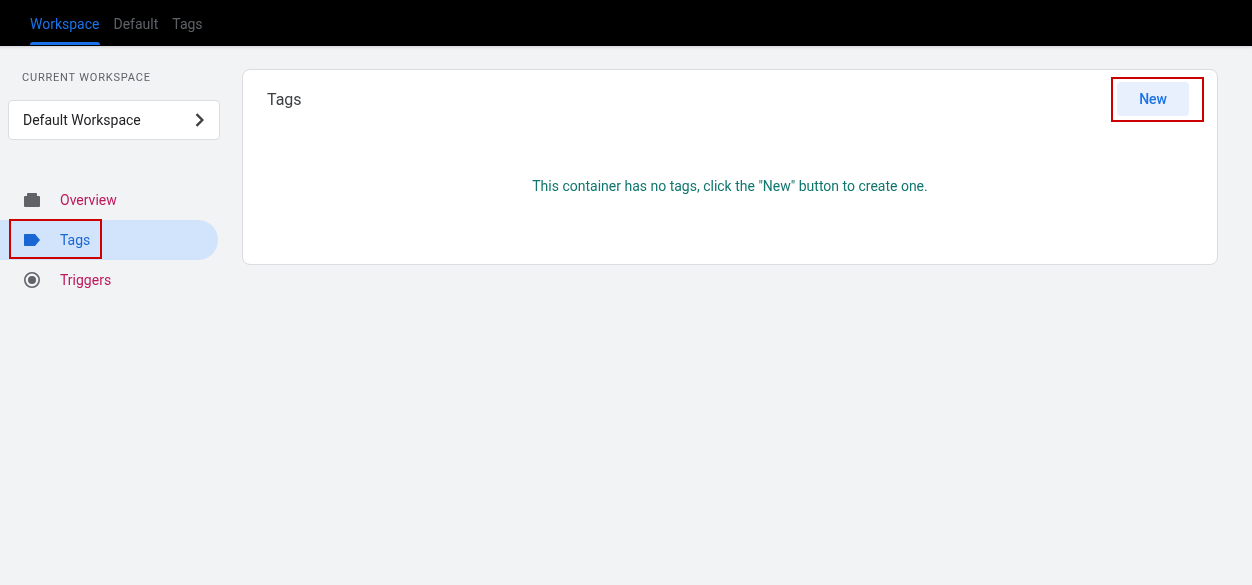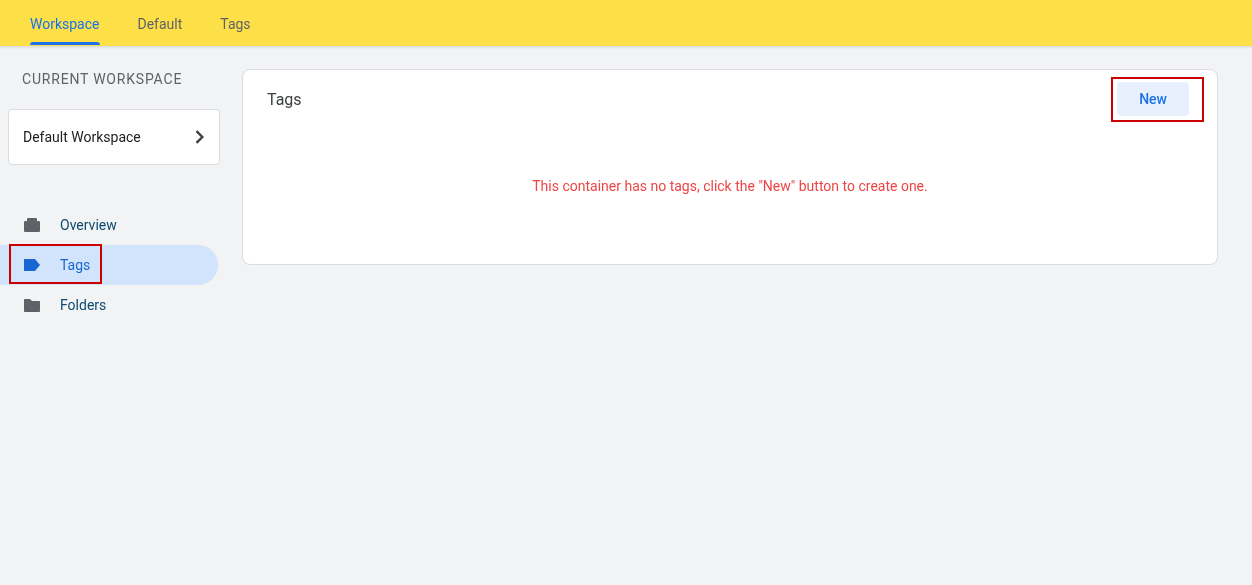"Workspace" .top-tabs { background: #fde047 -> #000000; gap: 38px -> 14px }
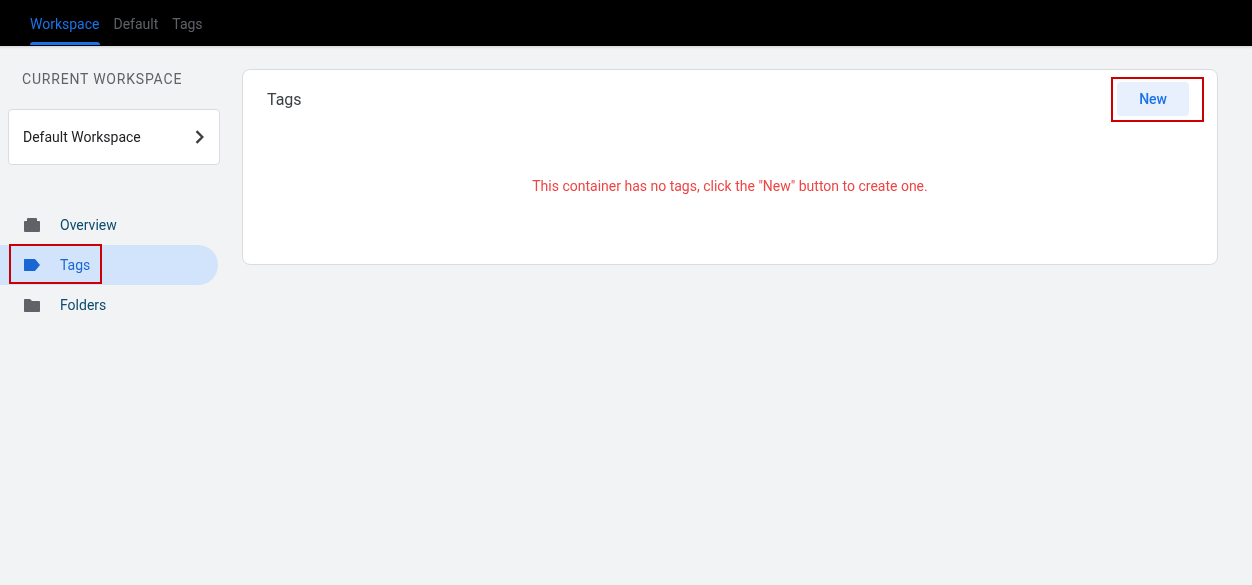"CURRENT WORKSPACE" .ws-label { font-size: 14px -> 11px; padding: 4px 0 22px 22px -> 4px 0 16px 22px }
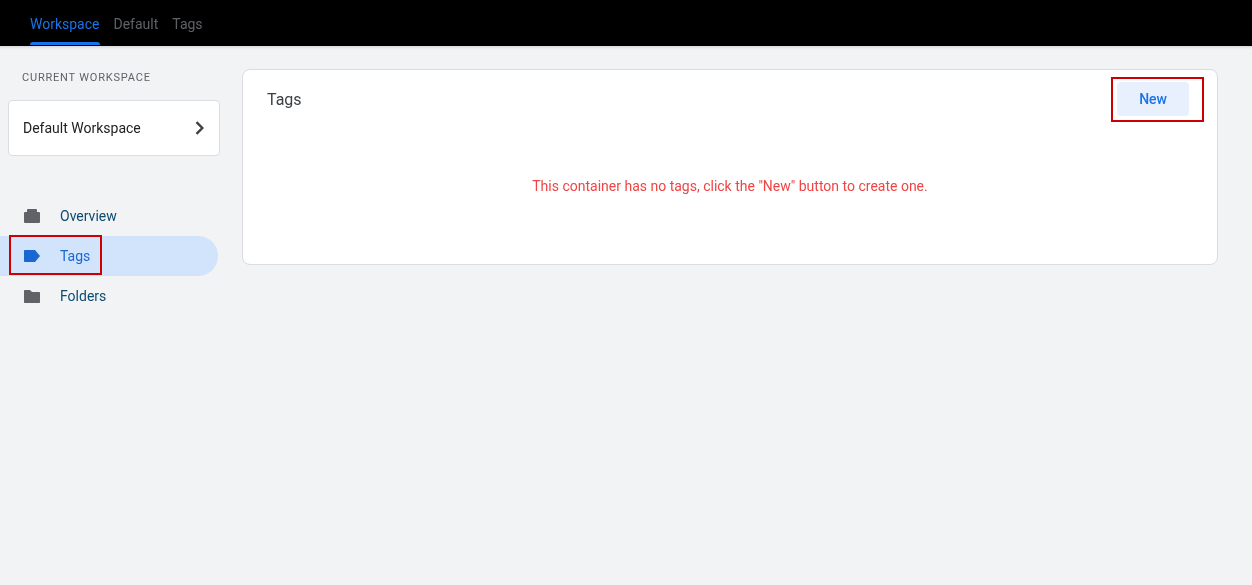"Default Workspace" .ws-selector { height: 56px -> 40px }
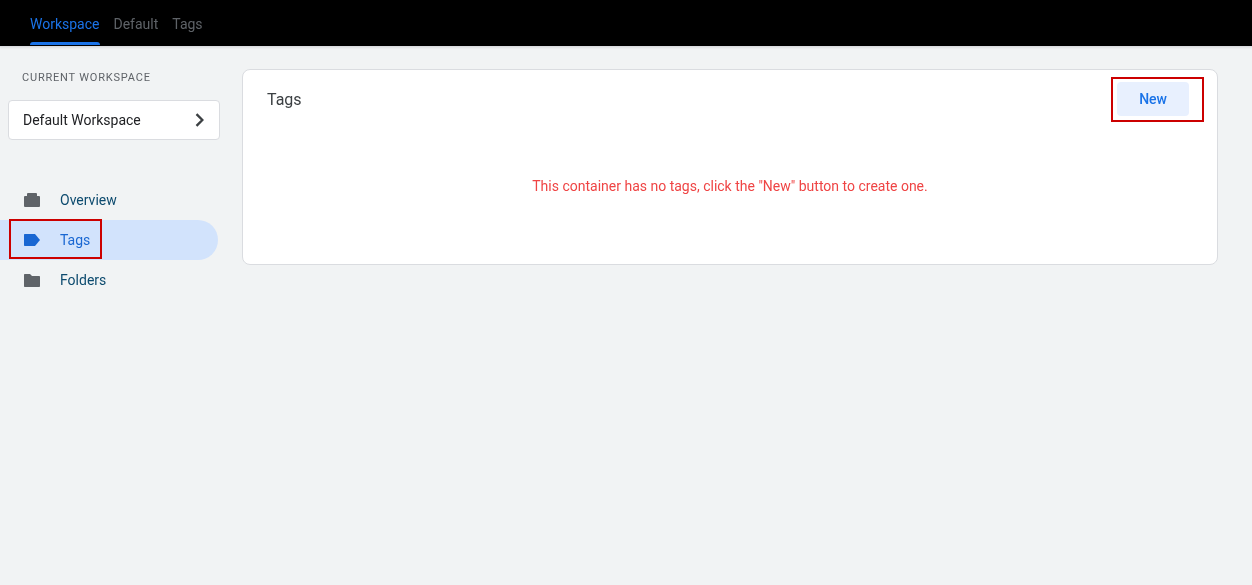"This container has no tags," .empty-text { color: #ef4444 -> #0f766e }
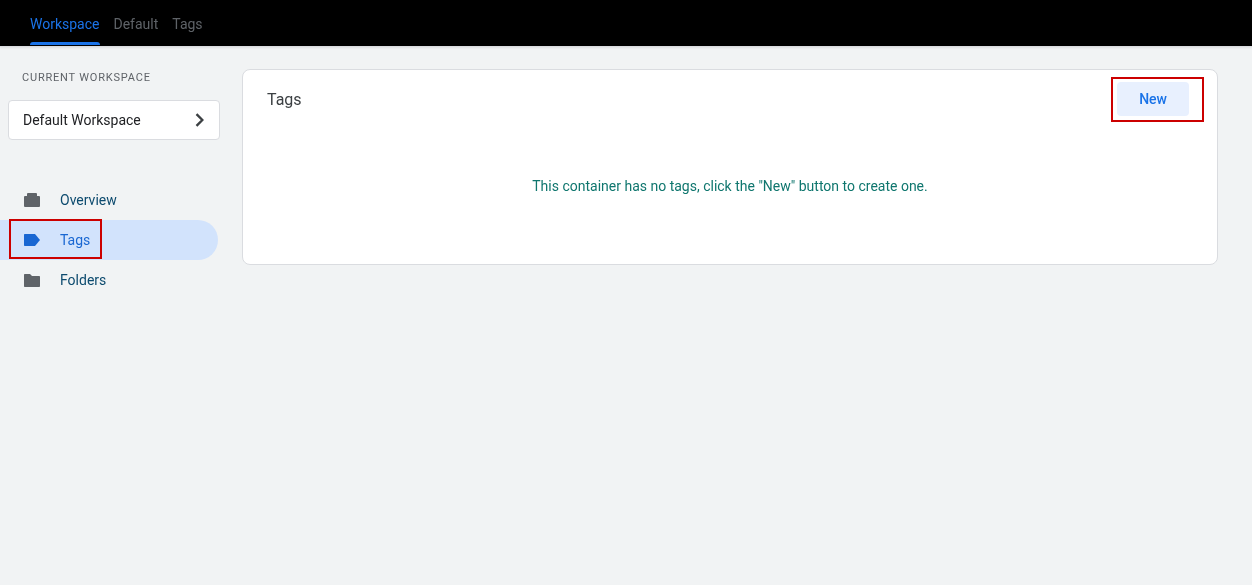"Overview" .nav-item { color: #0c4a6e -> #be185d }
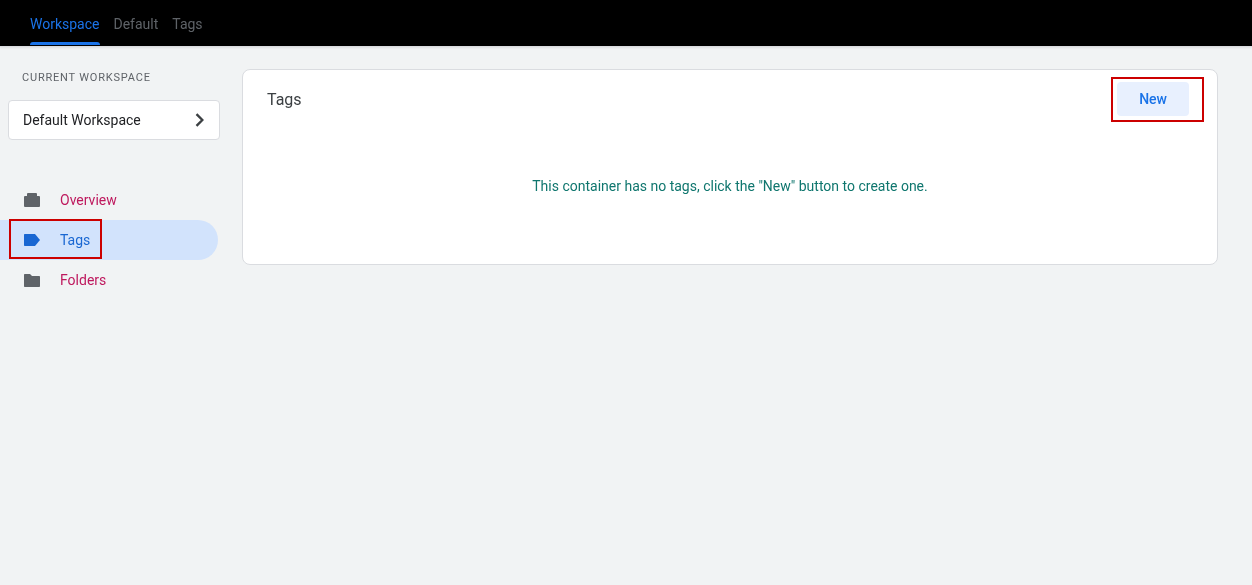"Triggers" div.nav-item { html: none -> <div> <span> <svg> <circle></circle> <circle></circle> </svg> </span> <span>Triggers</span> </div> }
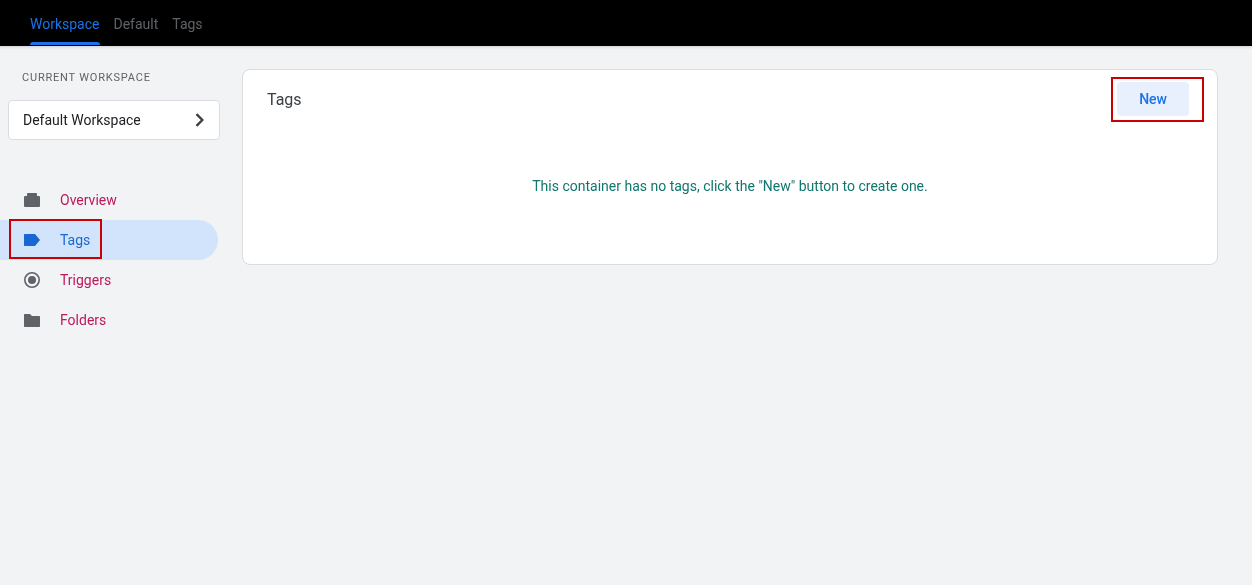"Folders" div.nav-item { html: <div> <span> <svg> <path></path> </svg> </span> <span>Folders</span> </div> -> none }
